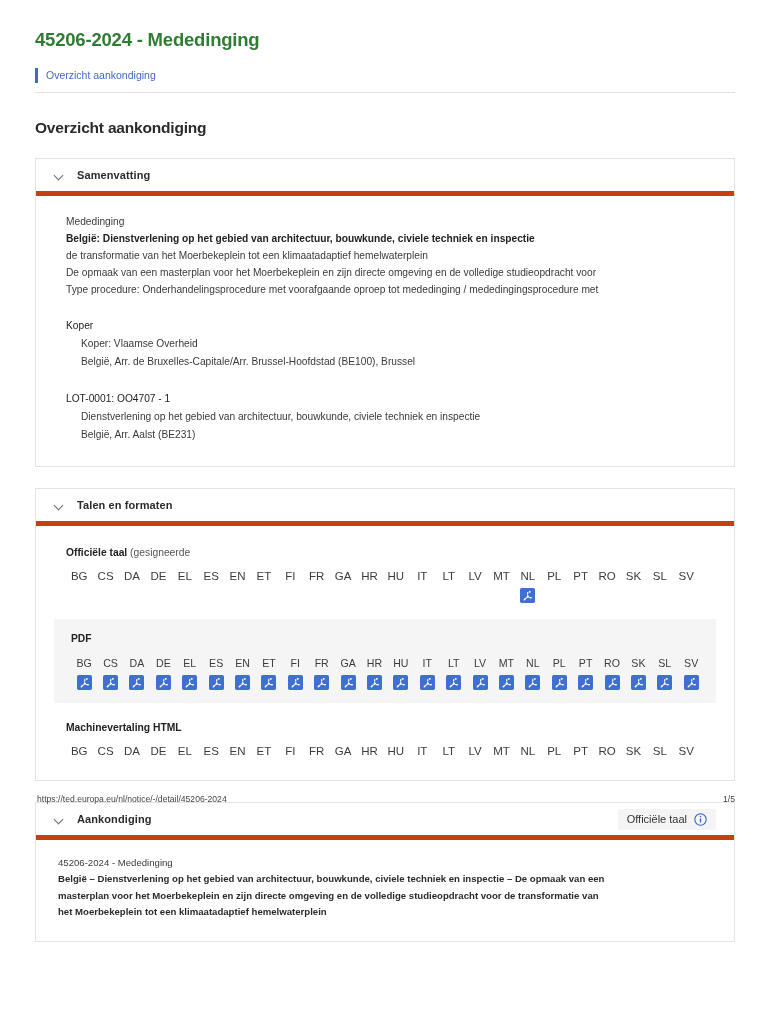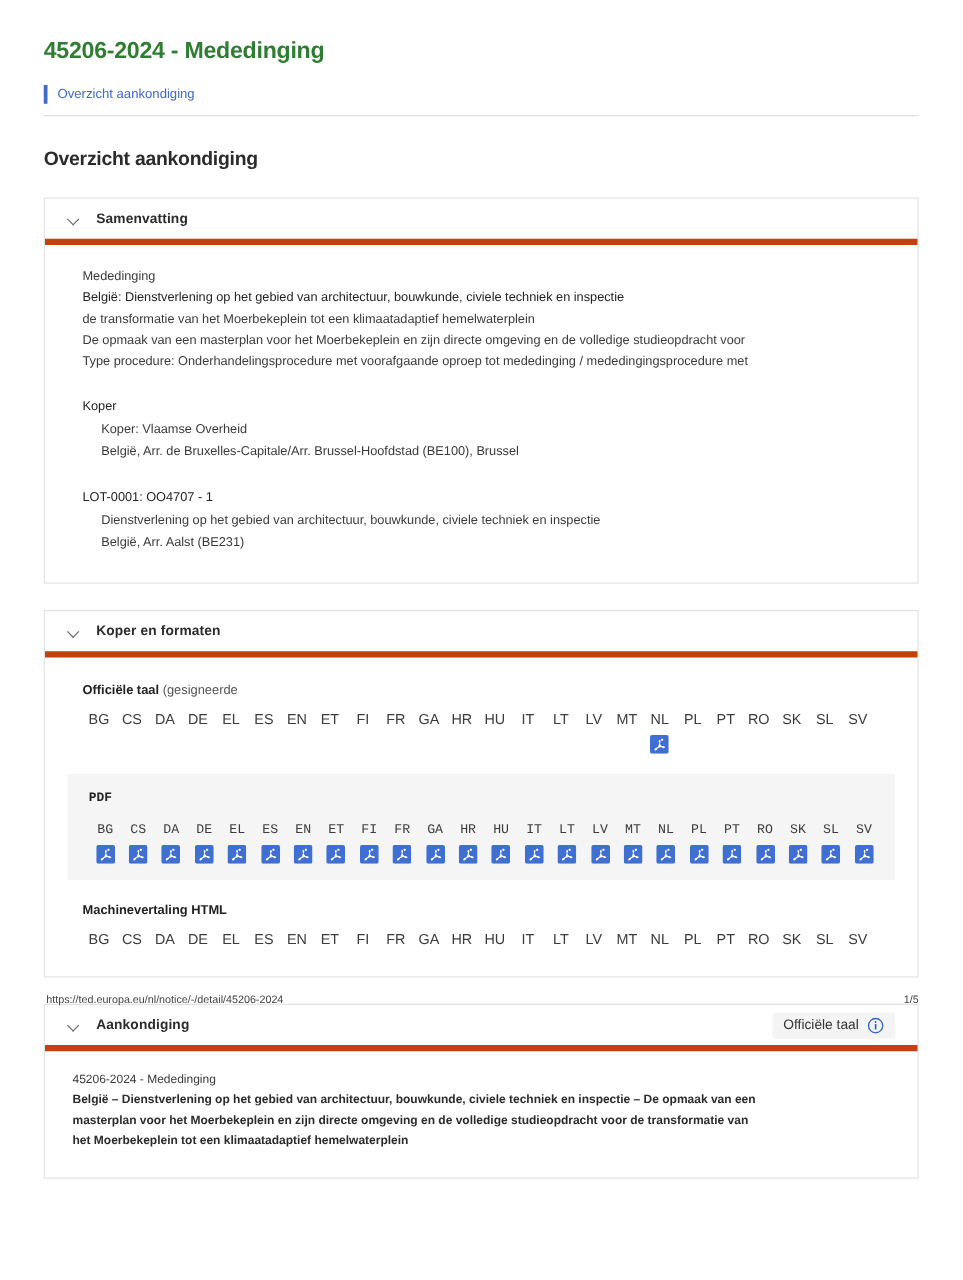"België: Dienstverlening op het gebied" .sum-line.b { font-weight: normal -> bold }
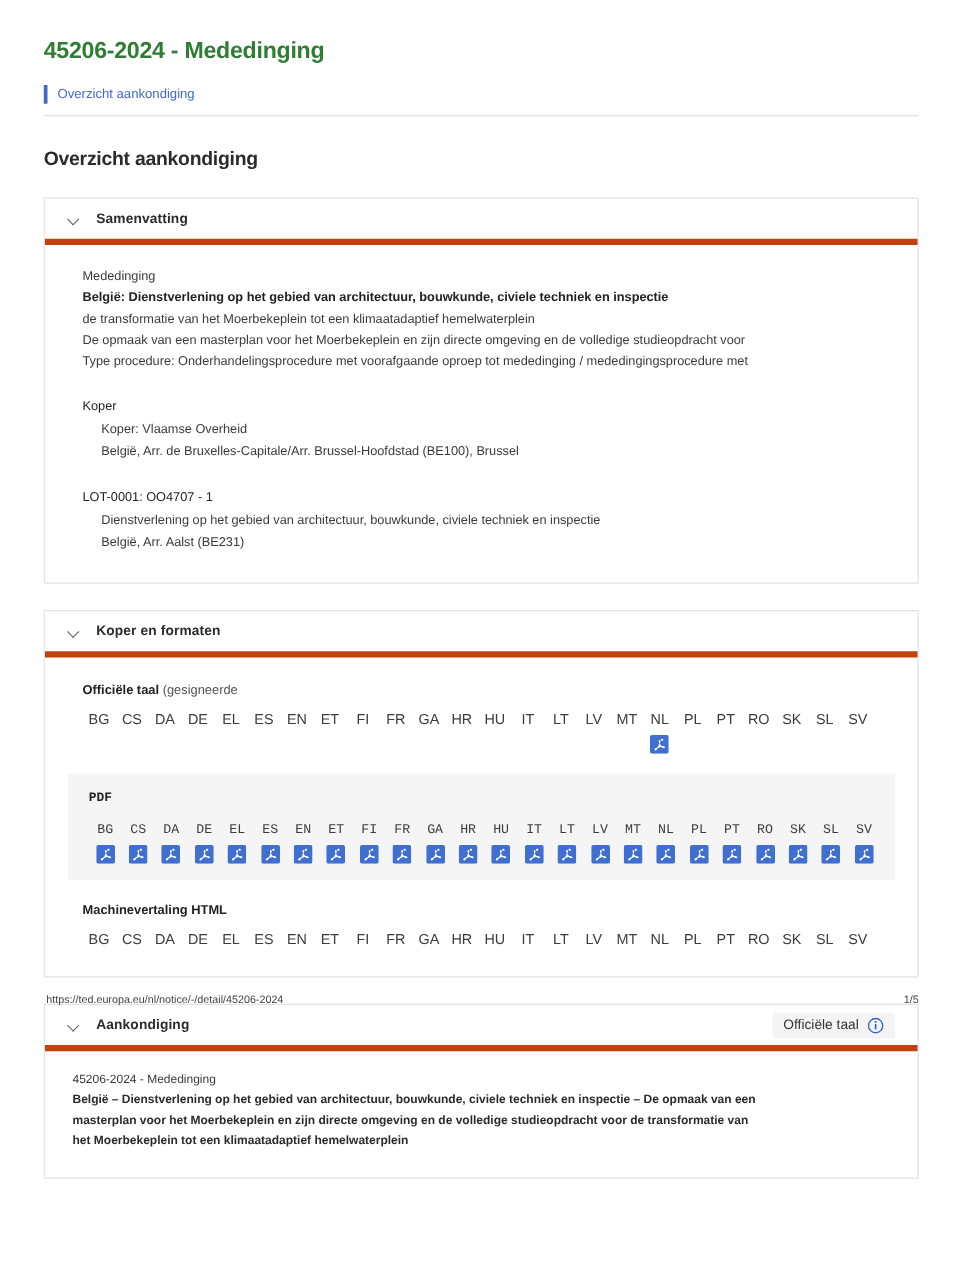"Koper en formaten" span.card-title { text: Koper -> Talen }
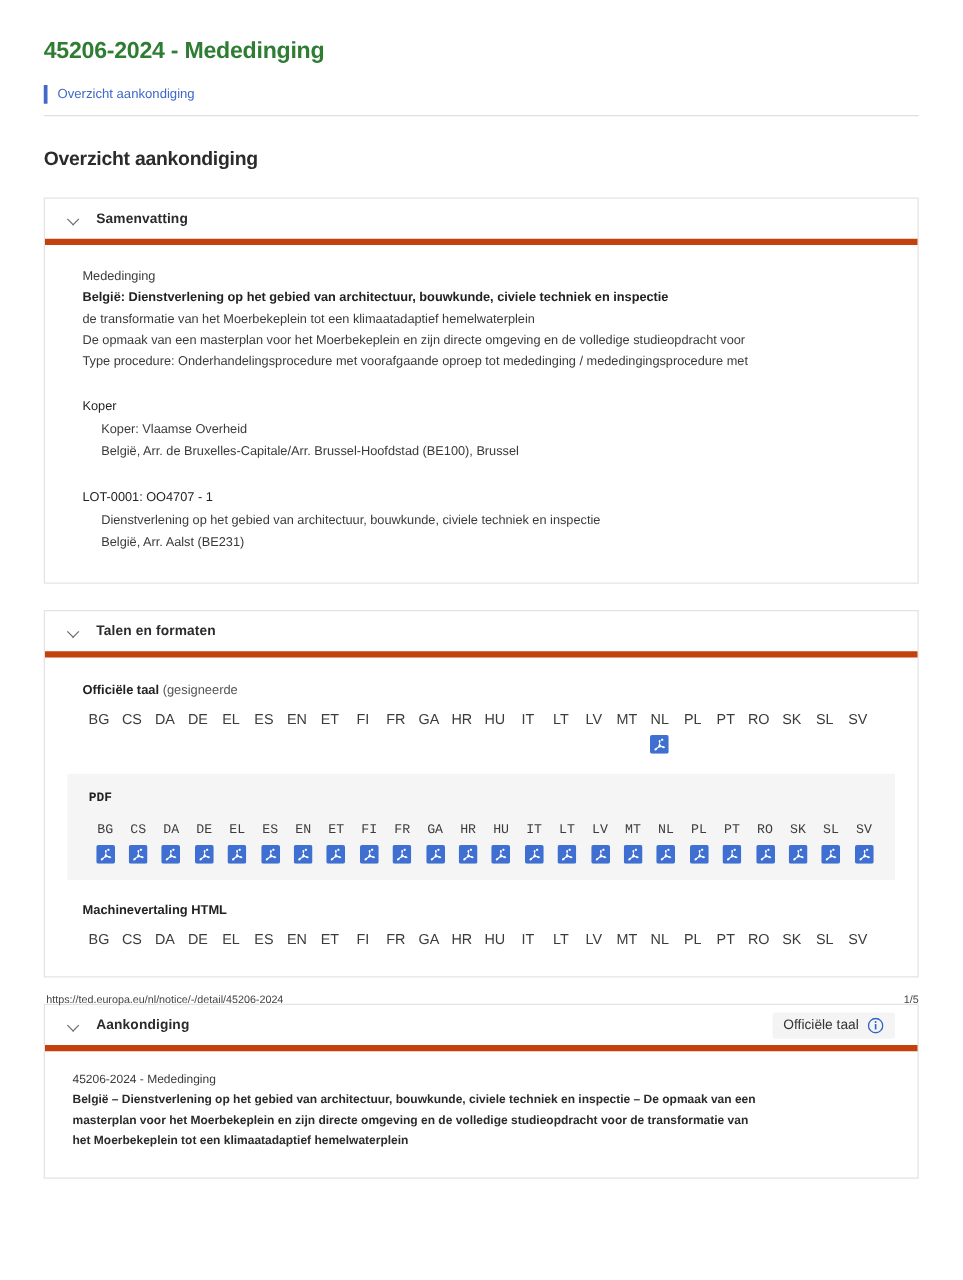"PDF" .fmt-block.shaded { font-family: Liberation Mono, monospace -> none }
